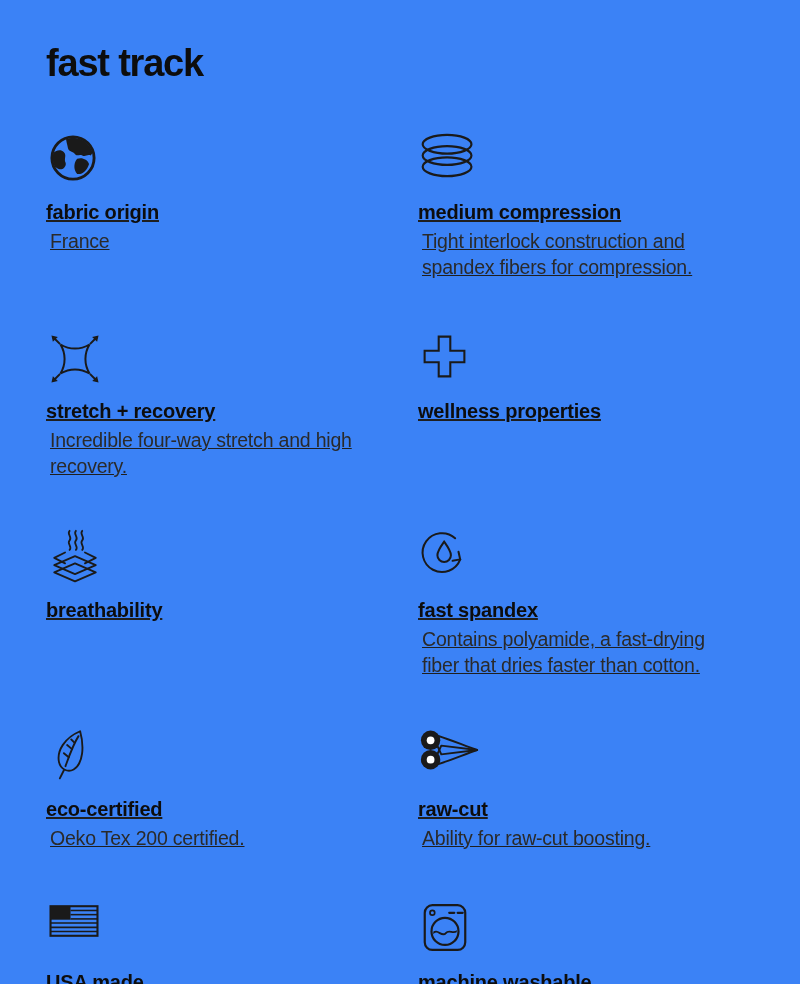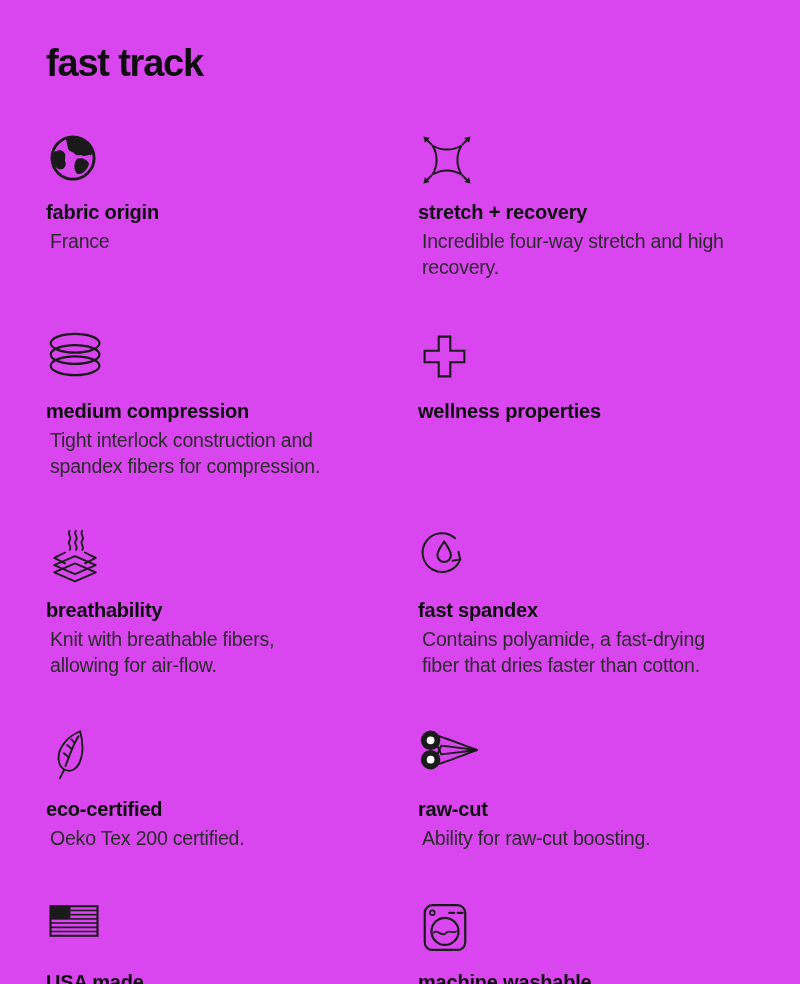"fast track" .page { background: #d946ef -> #3b82f6 }
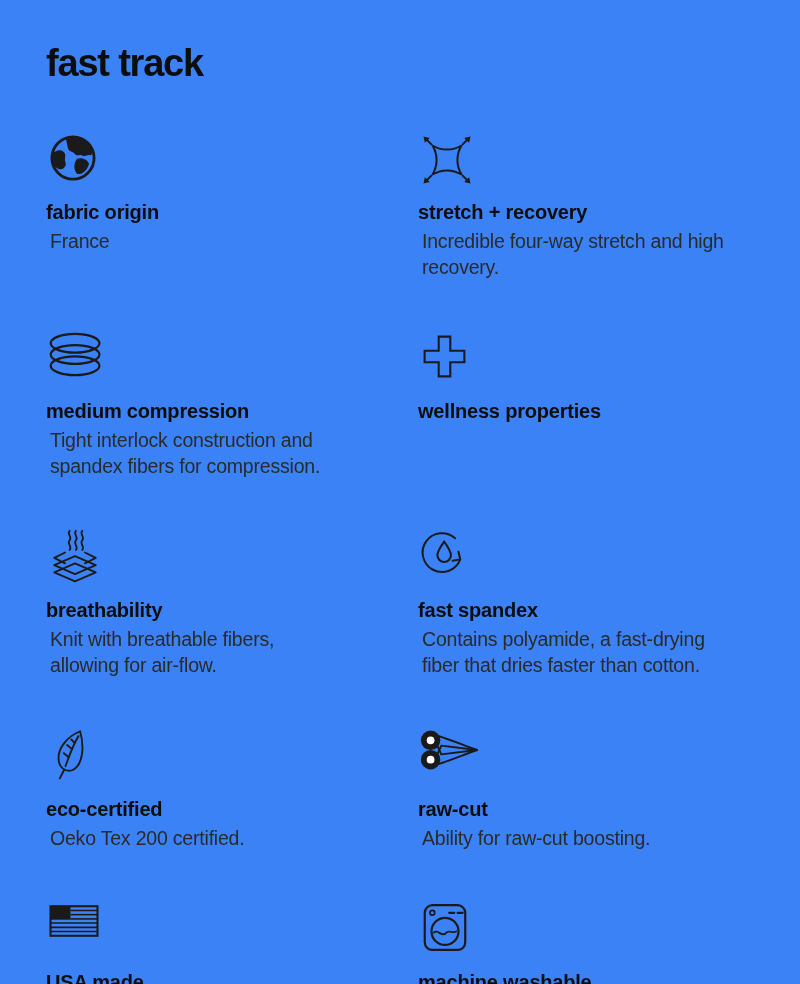"fabric origin" .feature { text-decoration: none -> underline }
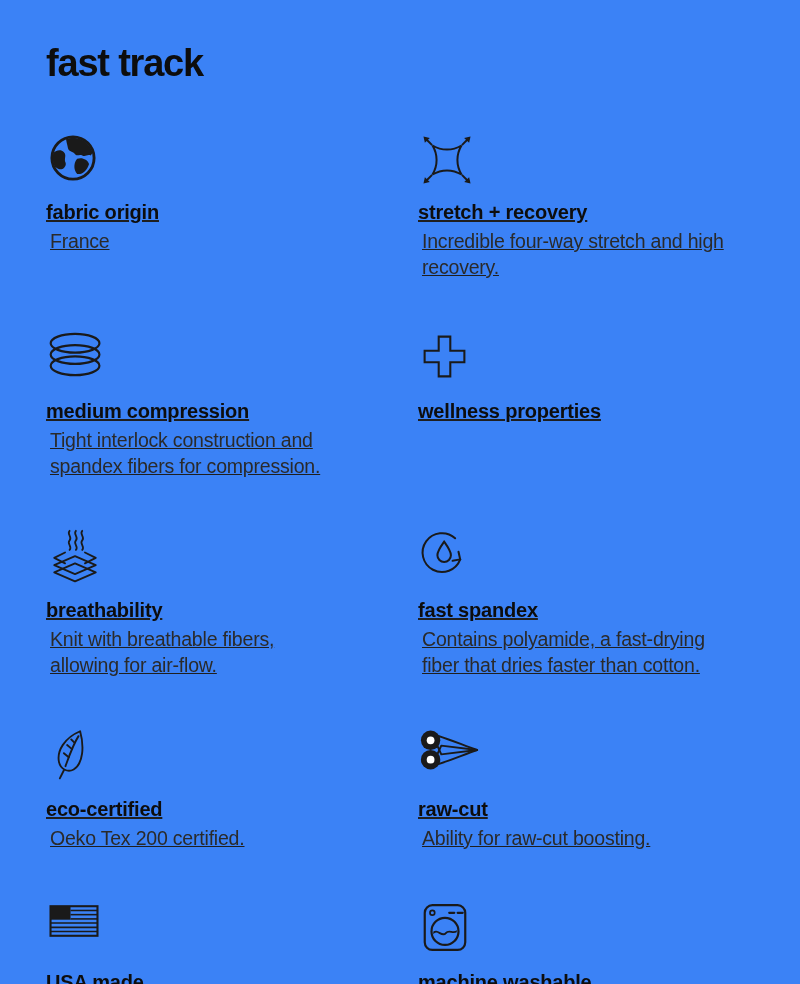"stretch + recovery" div.feature { order: before "medium compression" -> after "medium compression" }
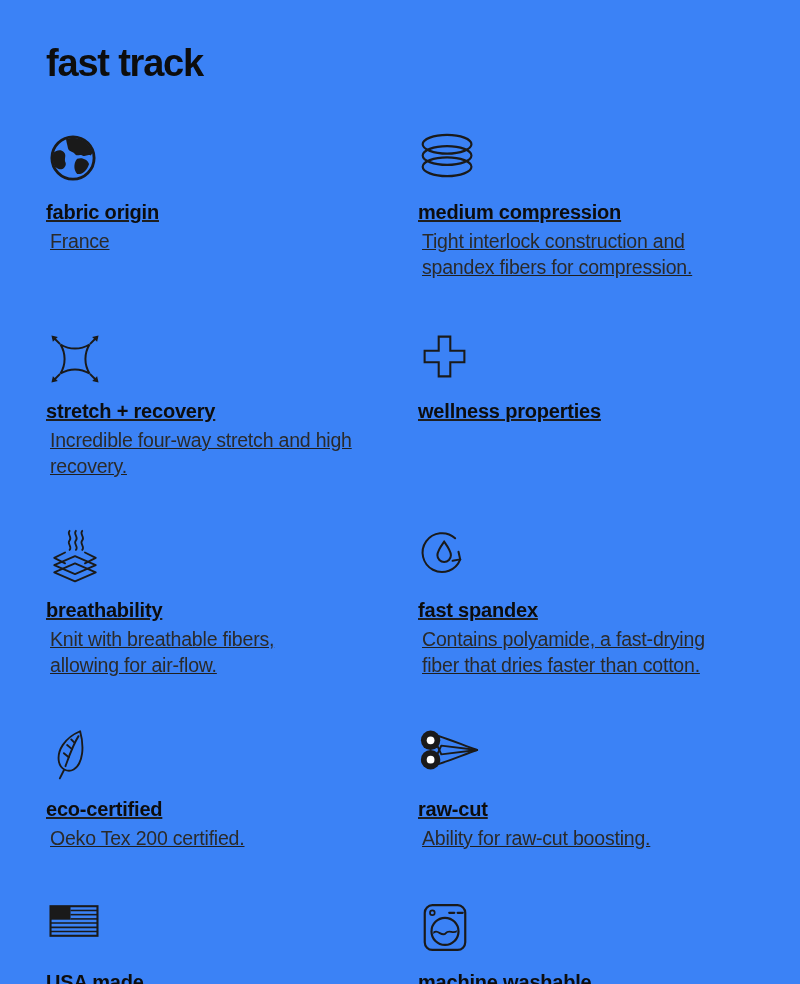"Knit with breathable fibers," p.feature-desc { html: <p>Knit with breathable fibers, allowing for air-flow.</p> -> none }
